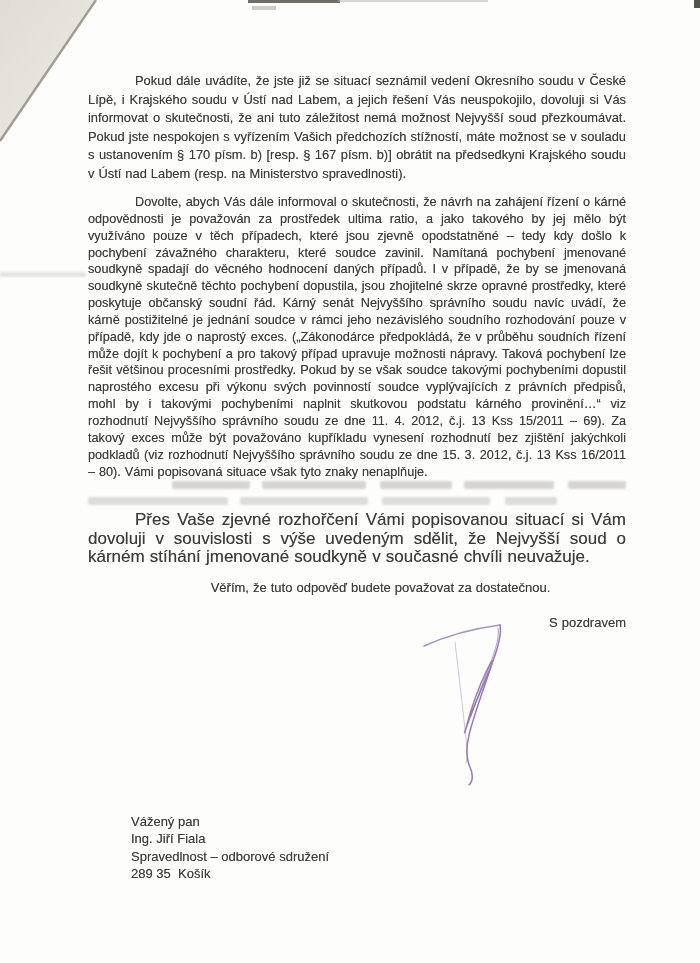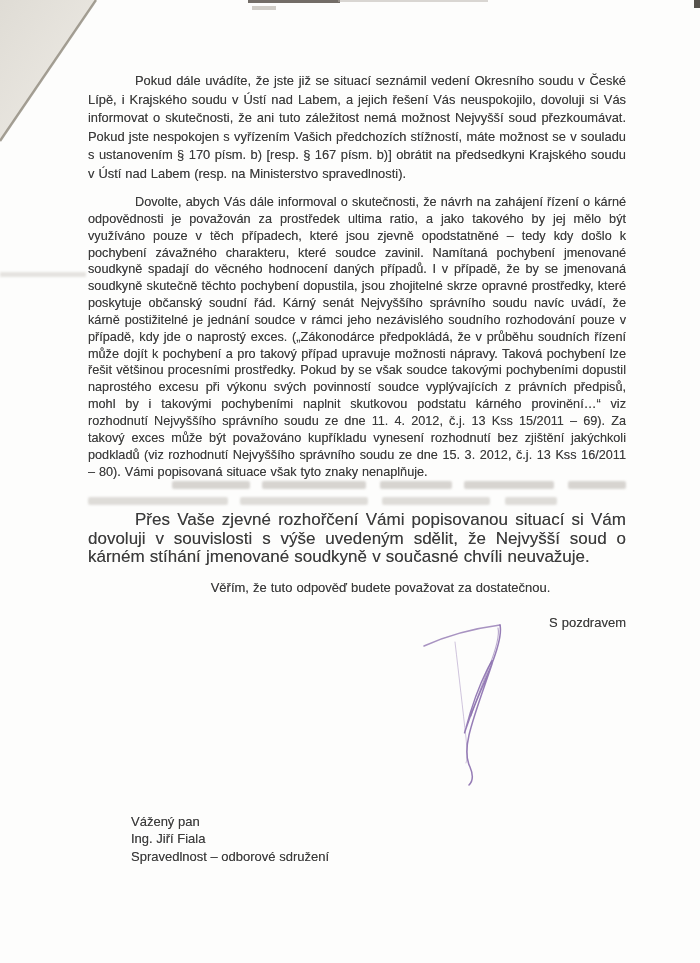"289 35 Košík" div { html: none -> <div>289 35 Košík</div> }
